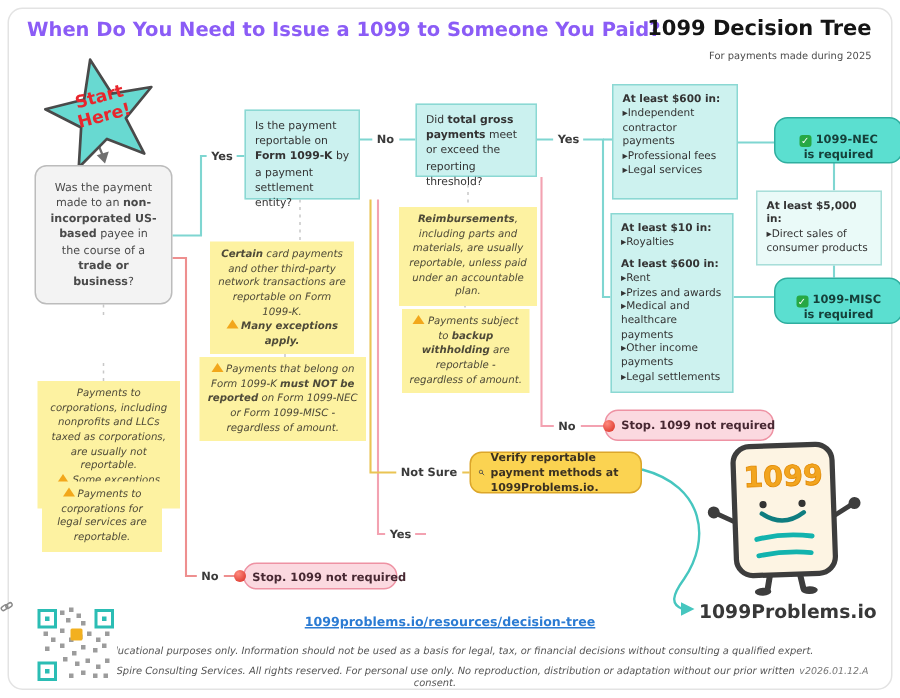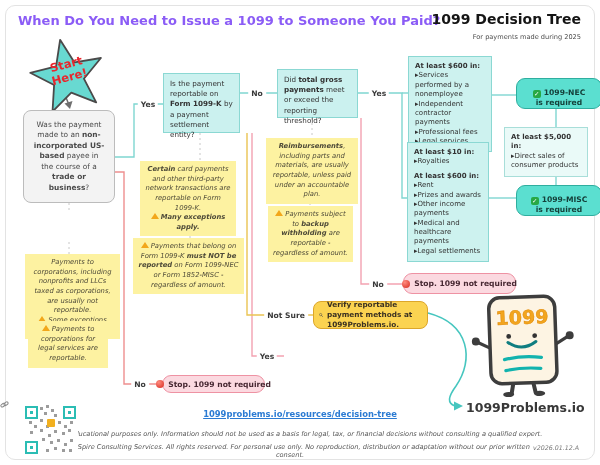"Services performed by a nonemployee" div.item { html: <div>Services performed by a nonemployee</div> -> none }
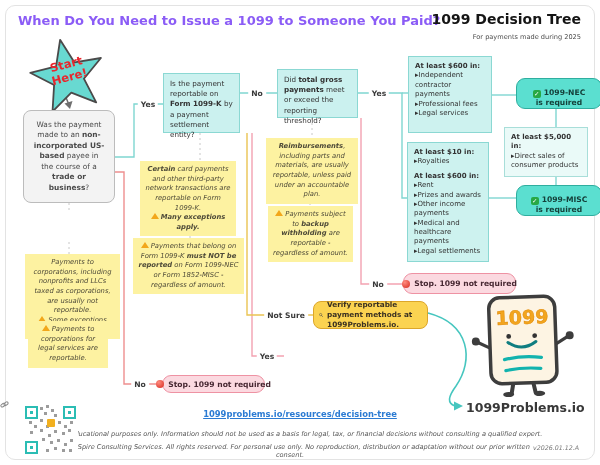"Other income payments" div.item { order: before "Medical and healthcare payments" -> after "Medical and healthcare payments" }
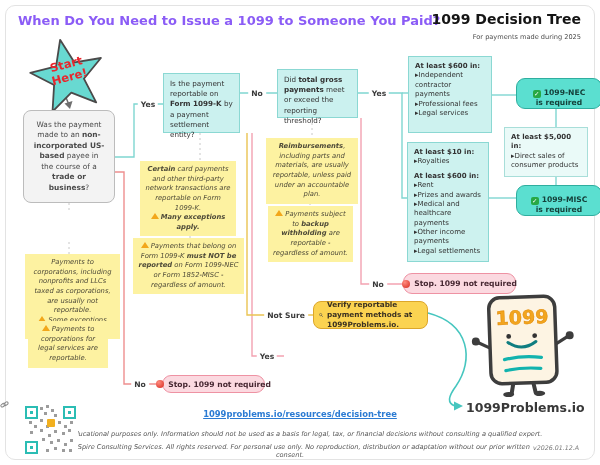"on Form 1099-NEC or Form" span { text: 1852-MISC -> 1099-MISC }
